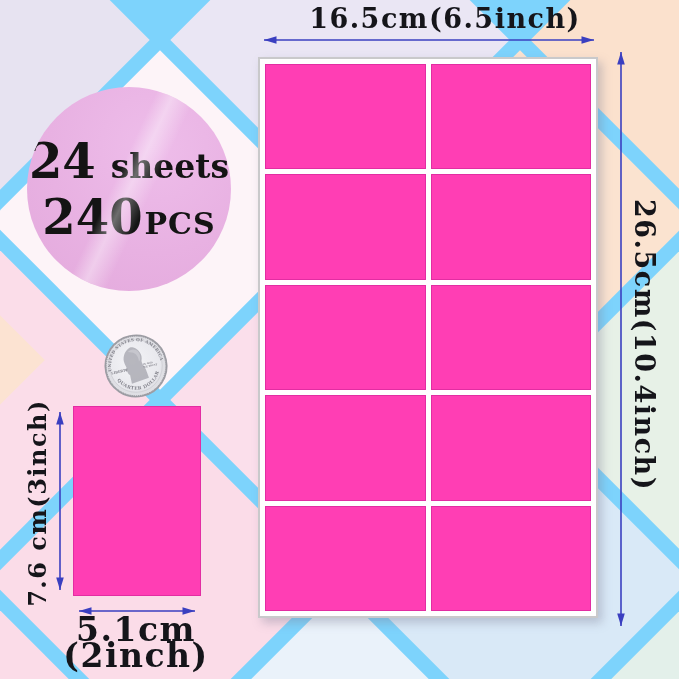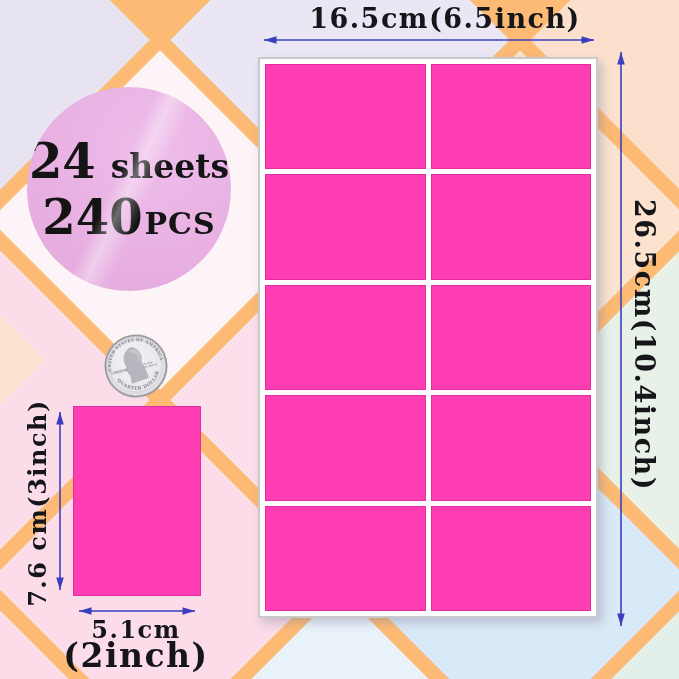"16.5cm(6.5inch)" .canvas { background: #fdba74 -> #7dd3fc }
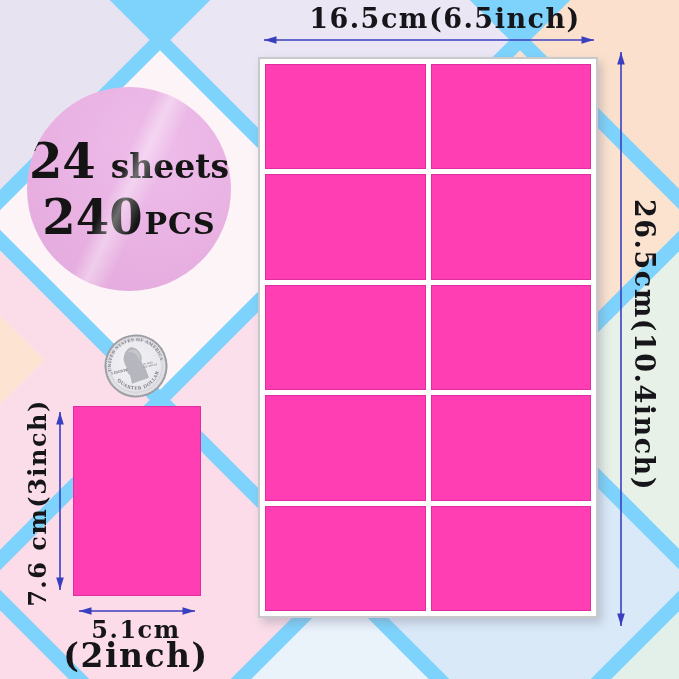"5.1cm" .dim-bottom1 { font-size: 24px -> 33px }
